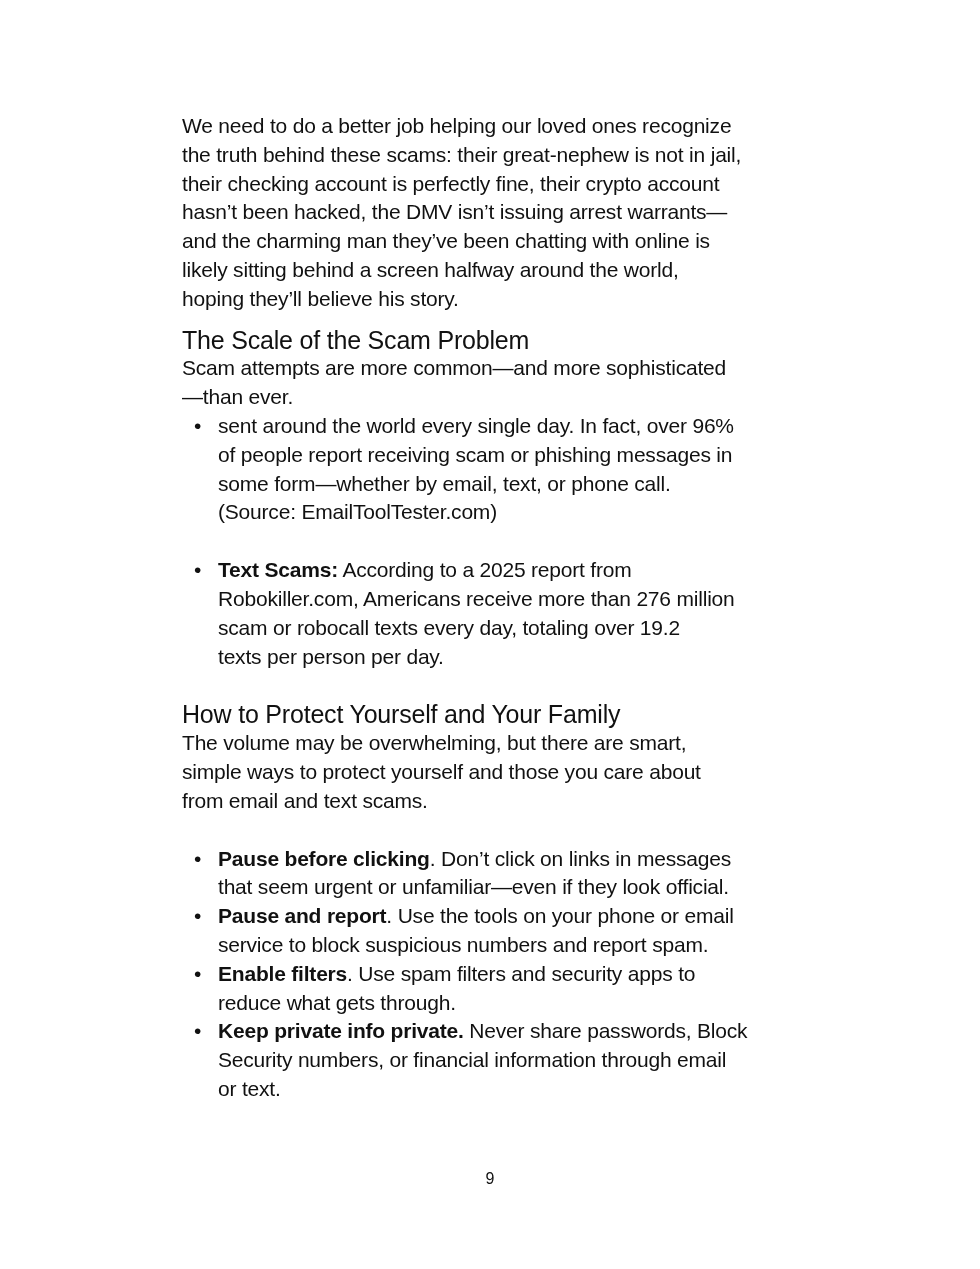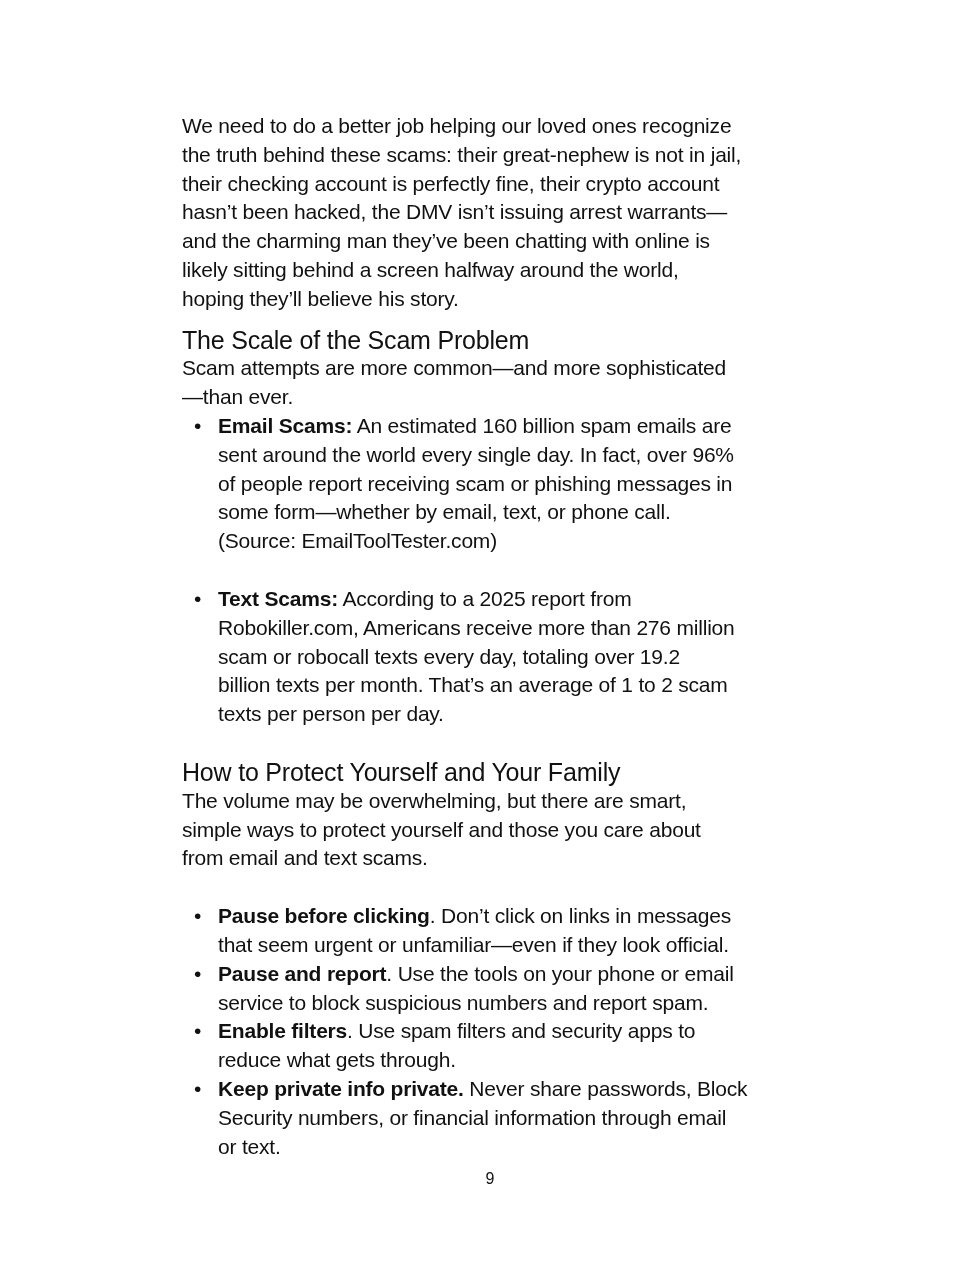"Email Scams: An estimated 160" span.line { html: <span><b>Email Scams:</b><span> An estimated 160 billion spam emails are</span></span> -> none }
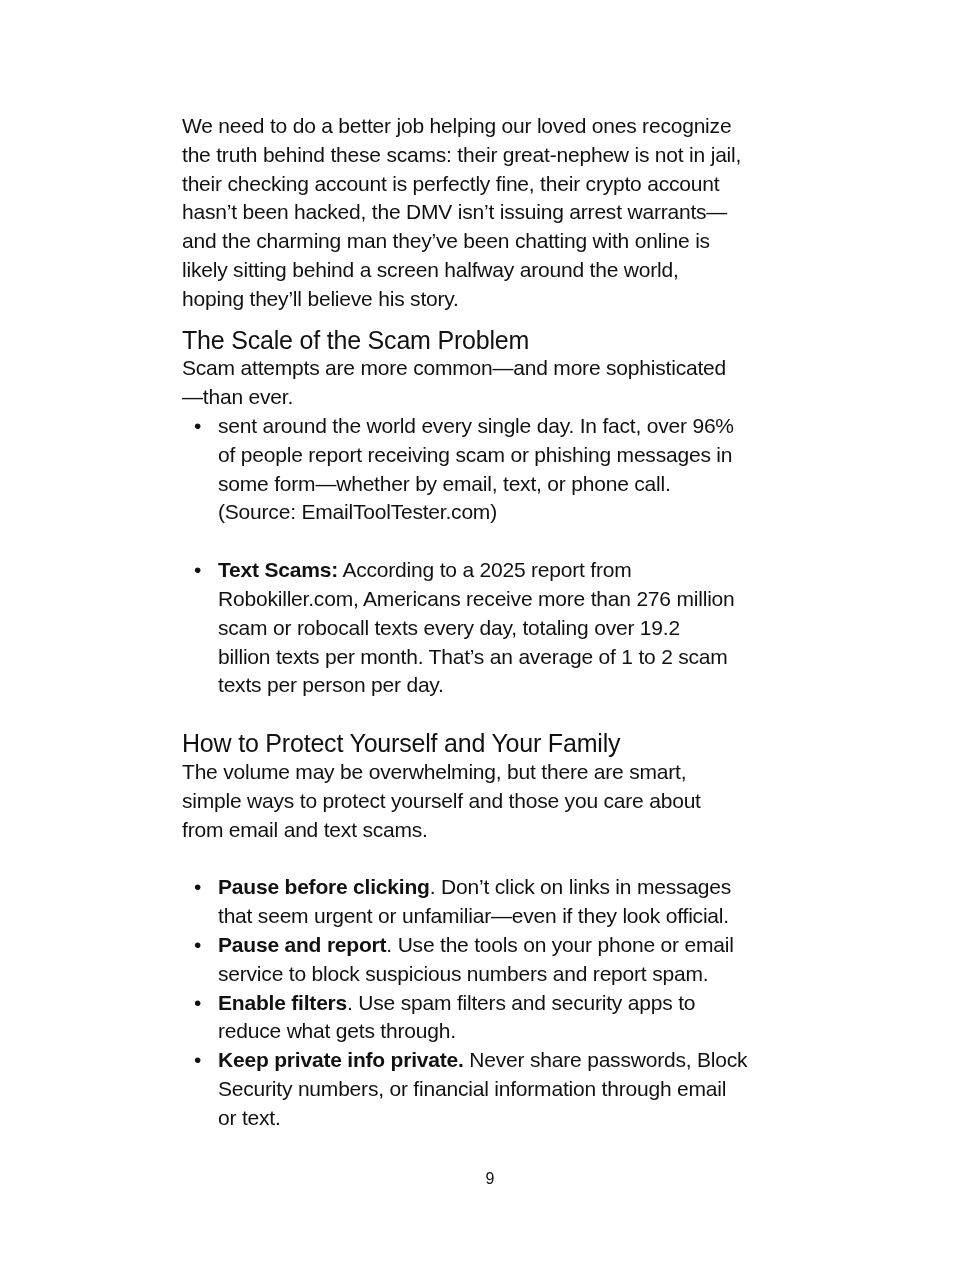"billion texts per month. That’s" span.line { html: <span>billion texts per month. That’s an average of 1 to 2 scam</span> -> none }
